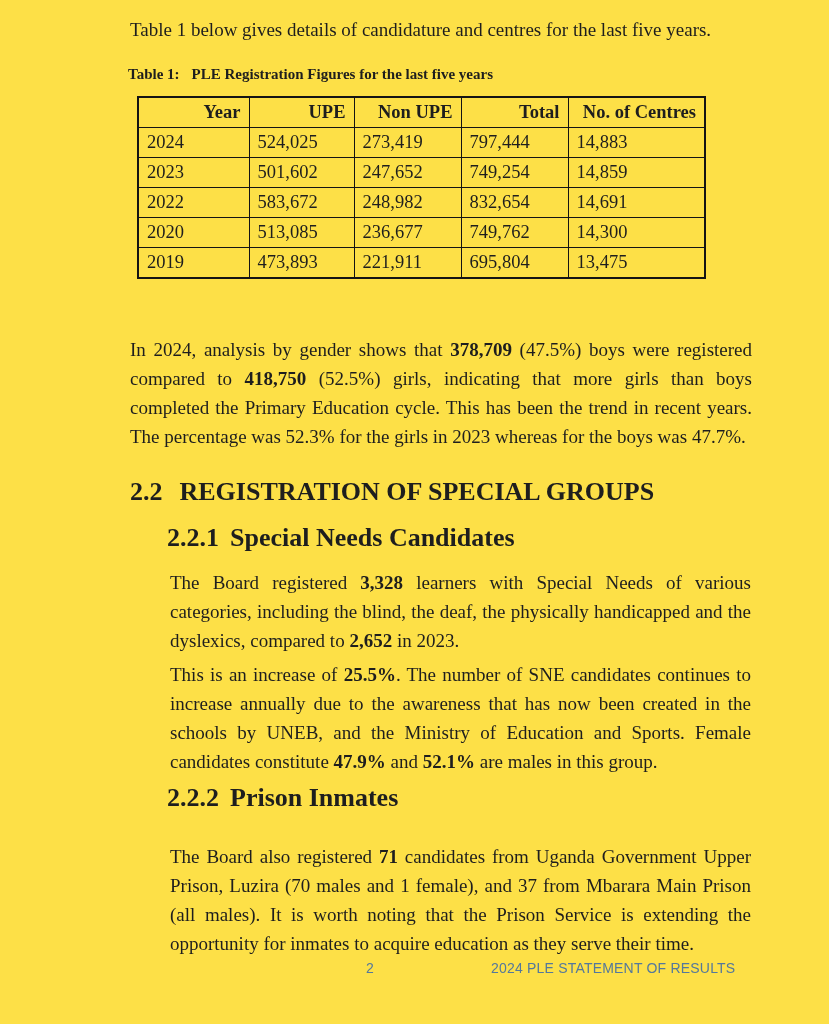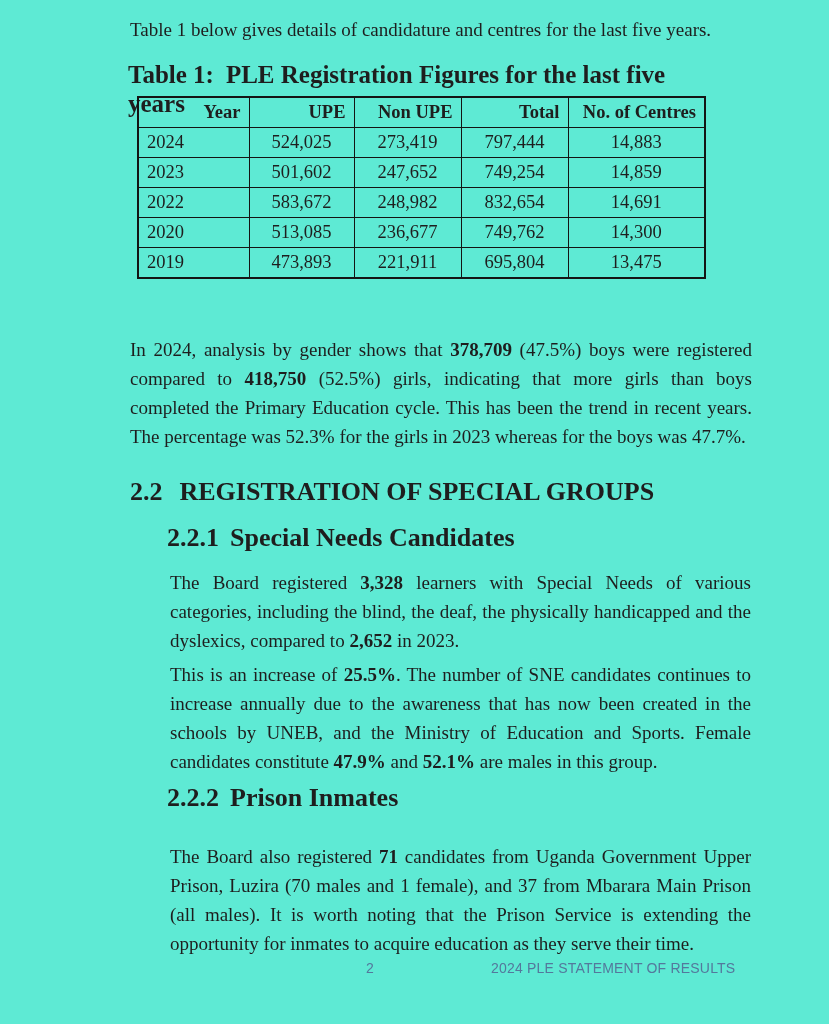"Table 1 below gives details" .page { background: #5eead4 -> #fde047 }
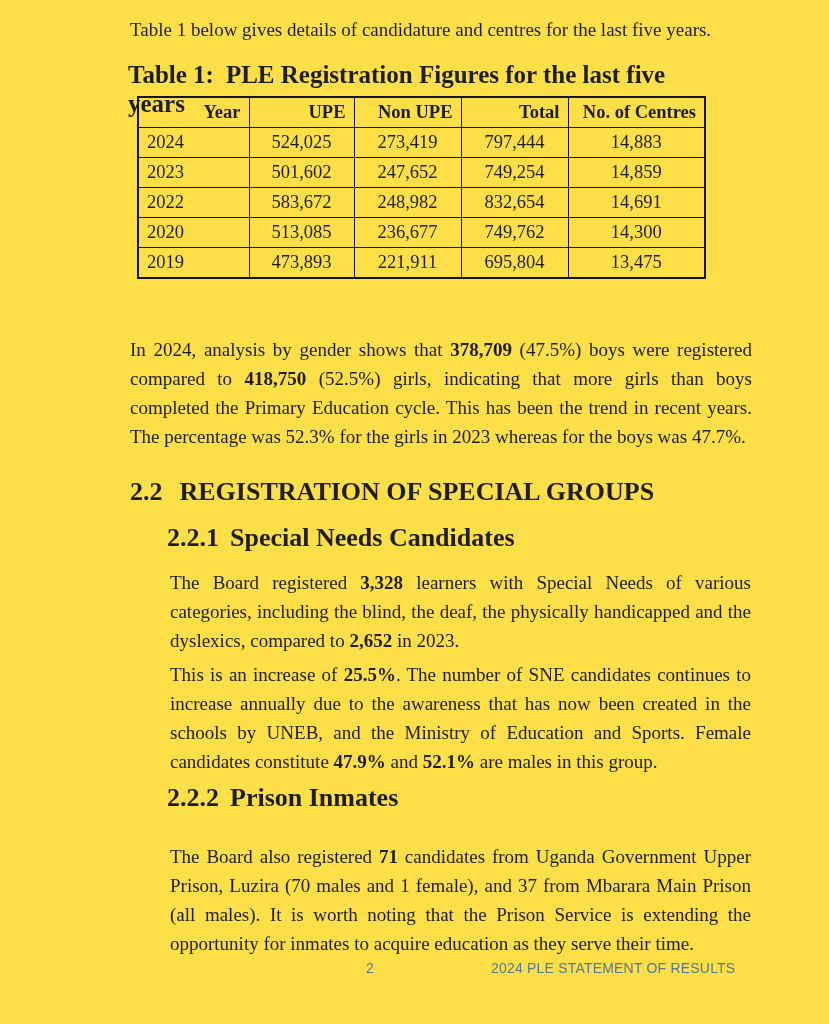"Table 1: PLE Registration Figures" .table-title { font-size: 25px -> 15px }
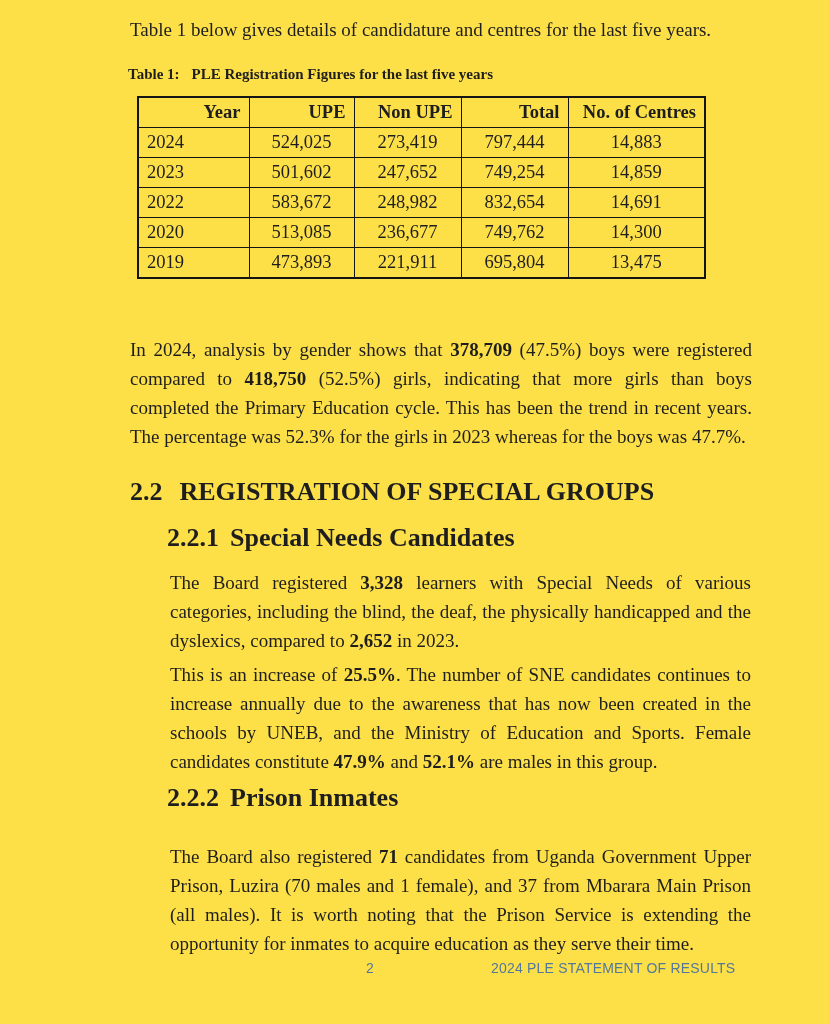"524,025" table.reg td.col-num { text-align: center -> left }
